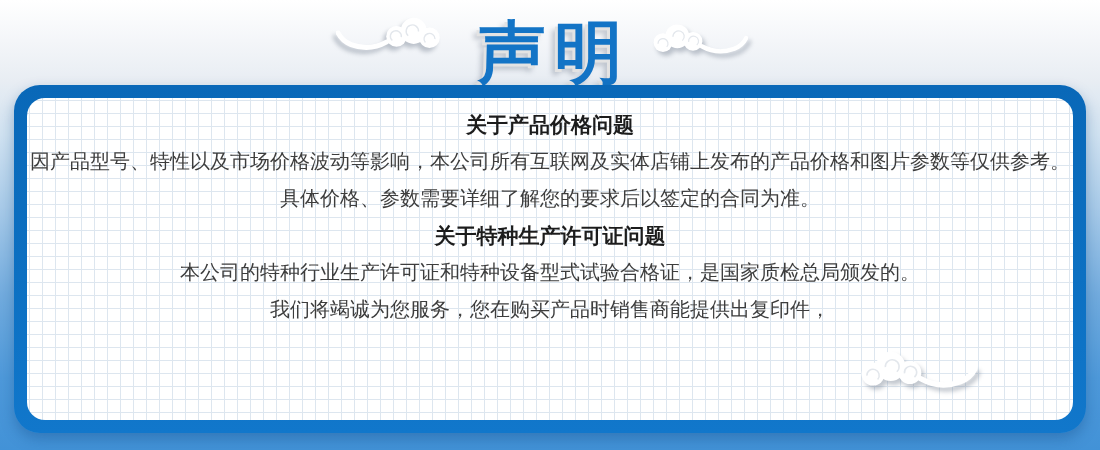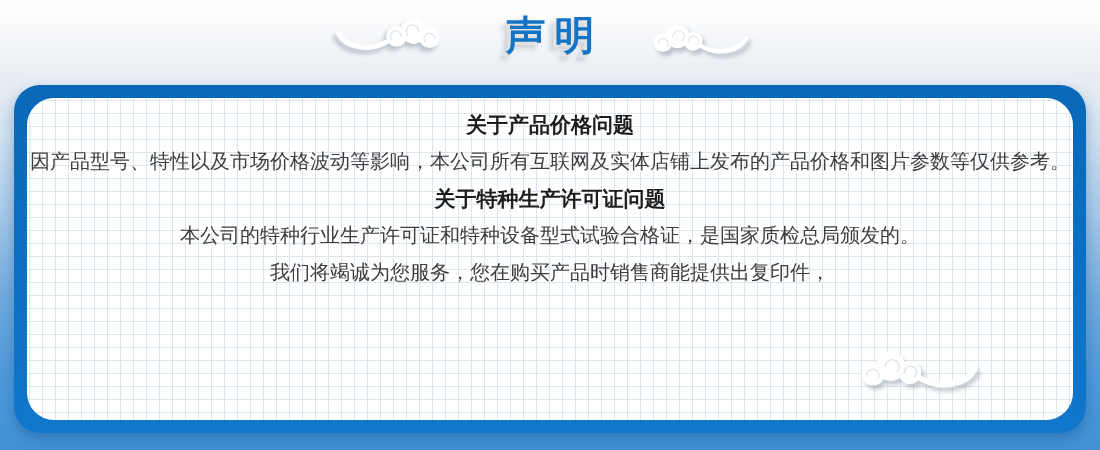"声明" .title { font-size: 40px -> 68px }
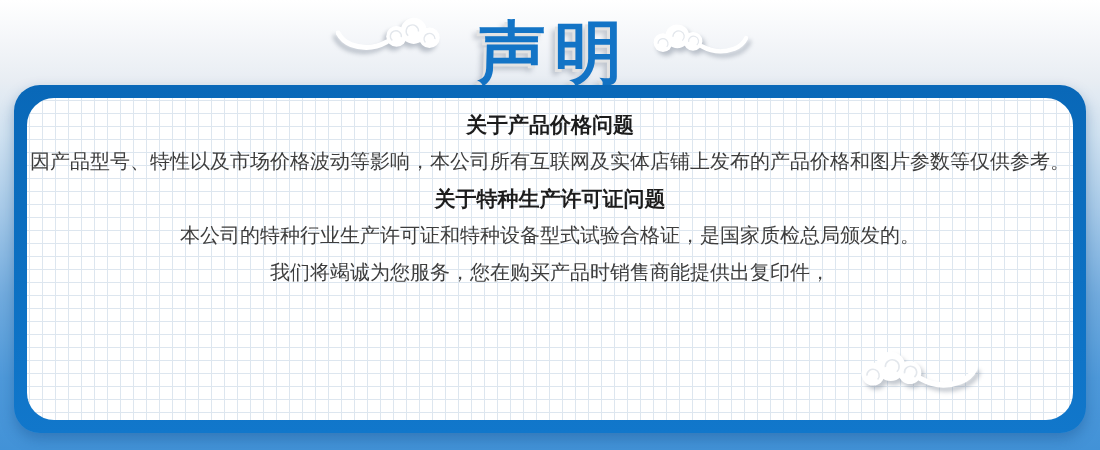"关于产品价格问题" .card { border-radius: 27px -> 18px }
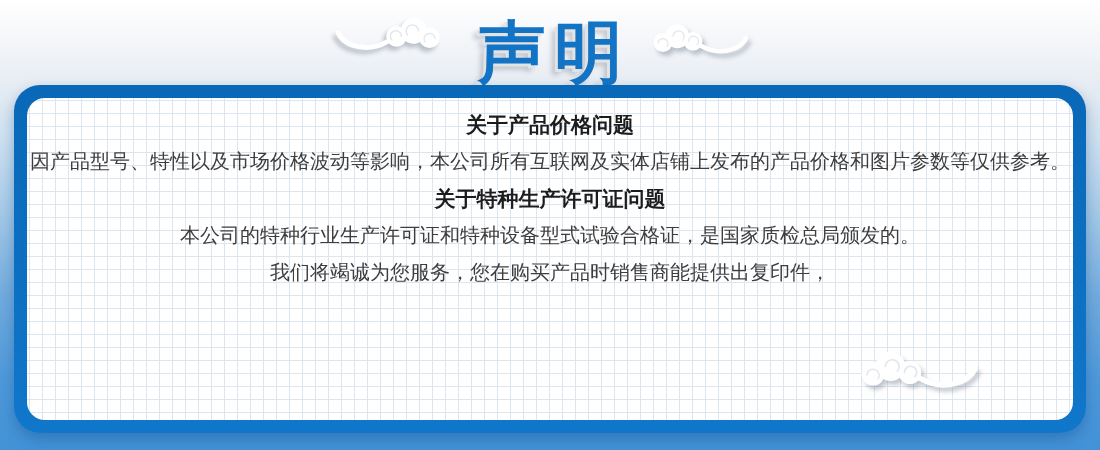"具体价格、参数需要详细了解您的要求后以签定的合同为准。" div.line { html: none -> <div>具体价格、参数需要详细了解您的要求后以签定的合同为准。</div> }
